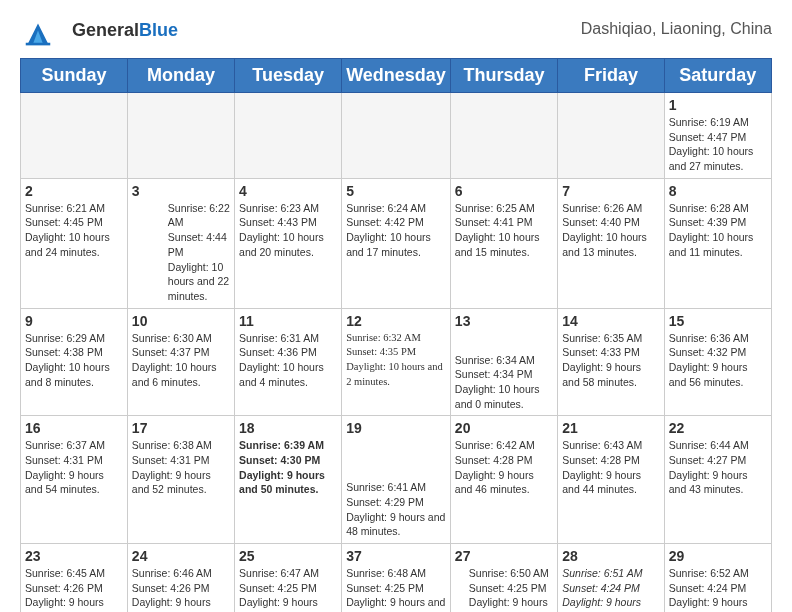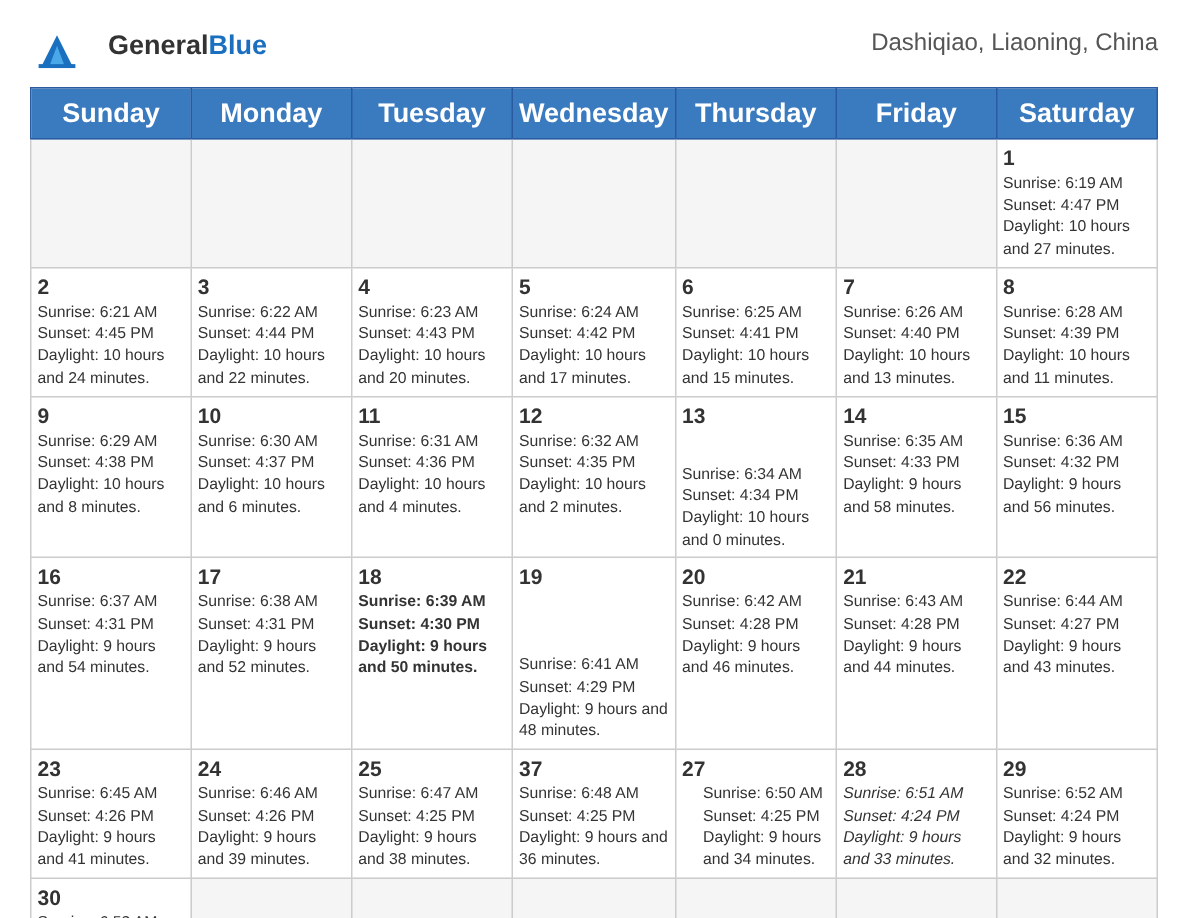"Sunrise: 6:22 AM" div.day-info { margin-left: none -> 36px }
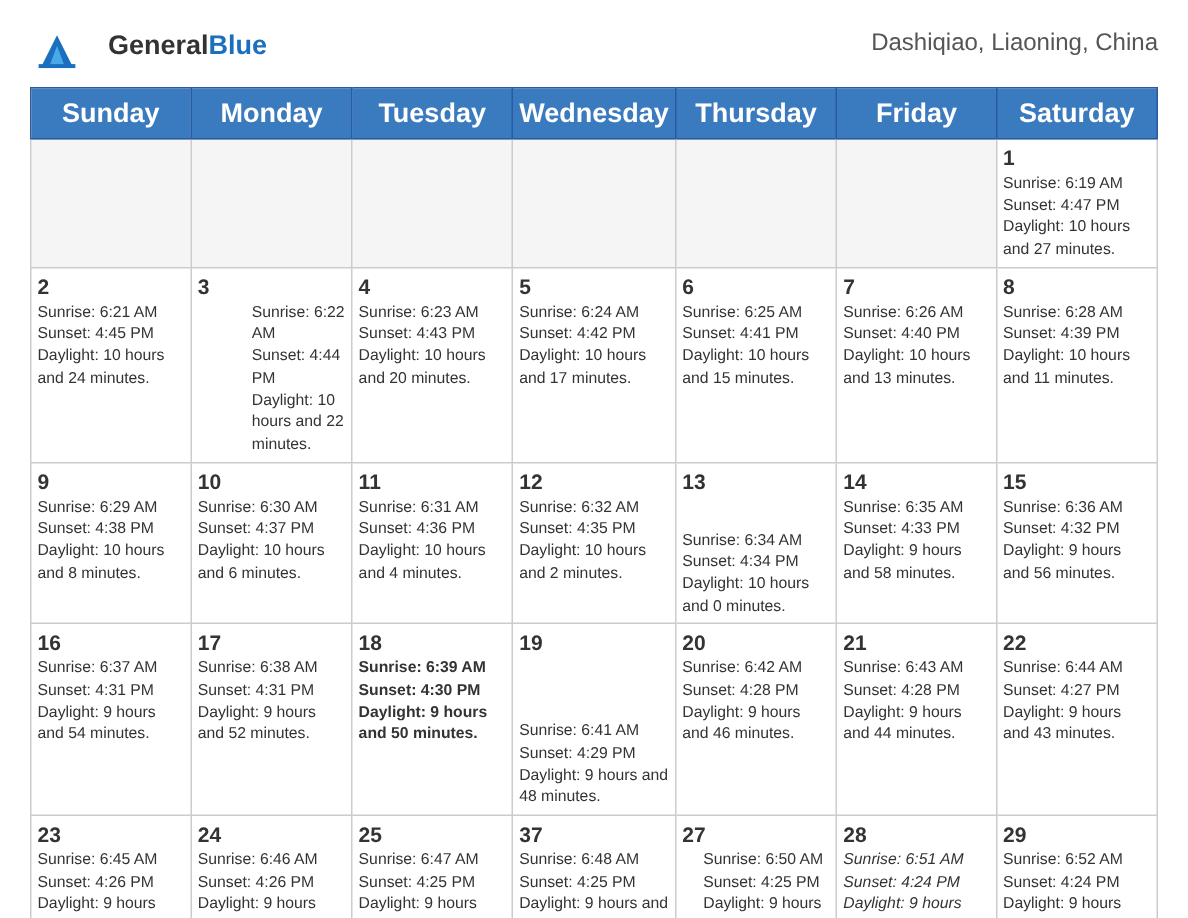"Sunrise: 6:32 AM" div.day-info { font-family: none -> Liberation Serif, serif }
